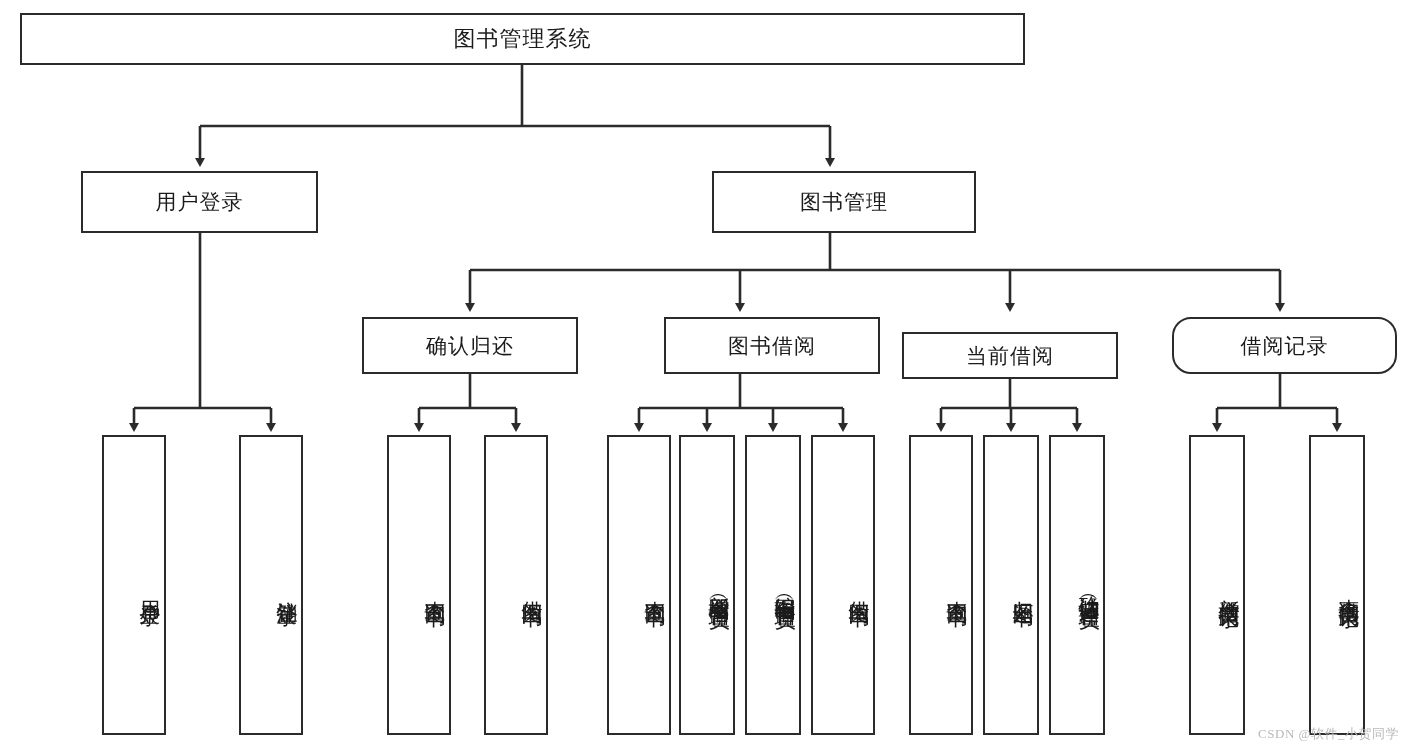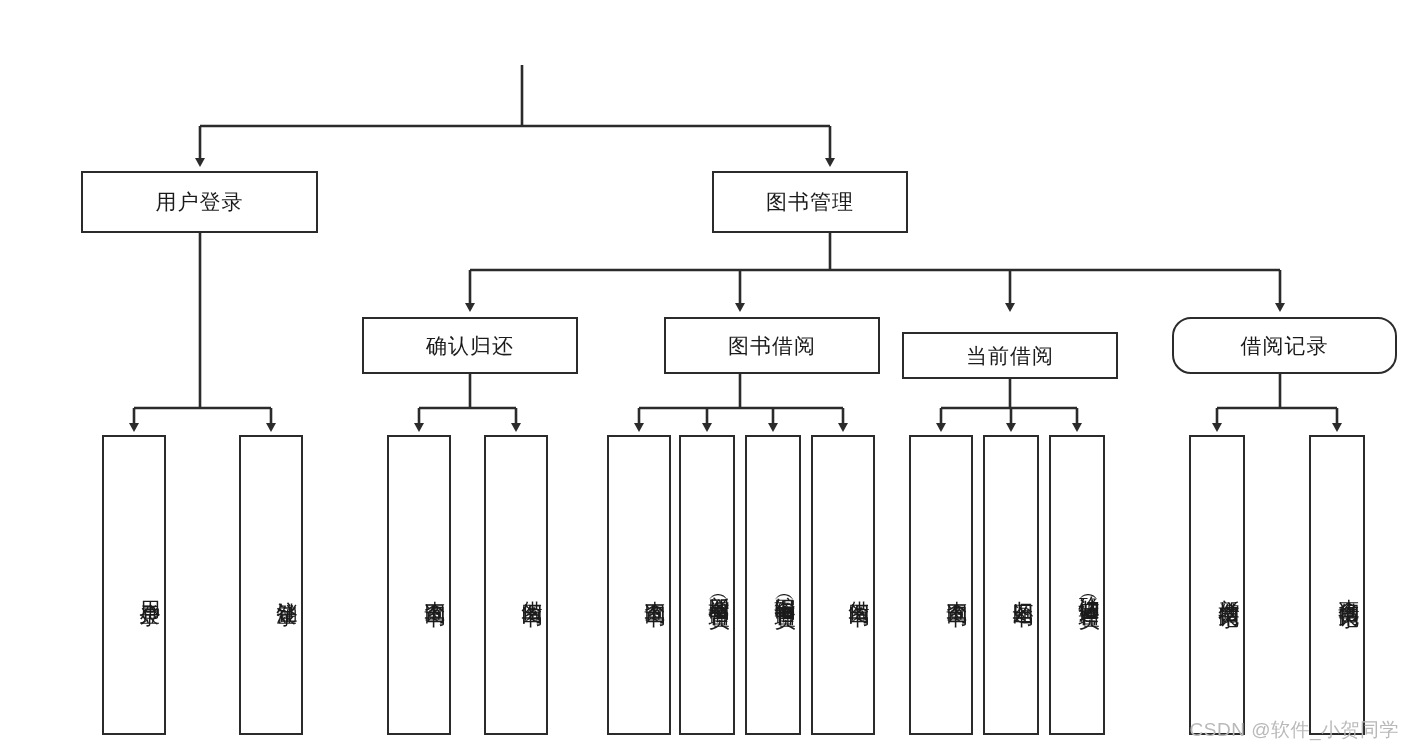"图书管理系统" div.node { html: none -> <div> <span>图书管理系统</span> </div> }
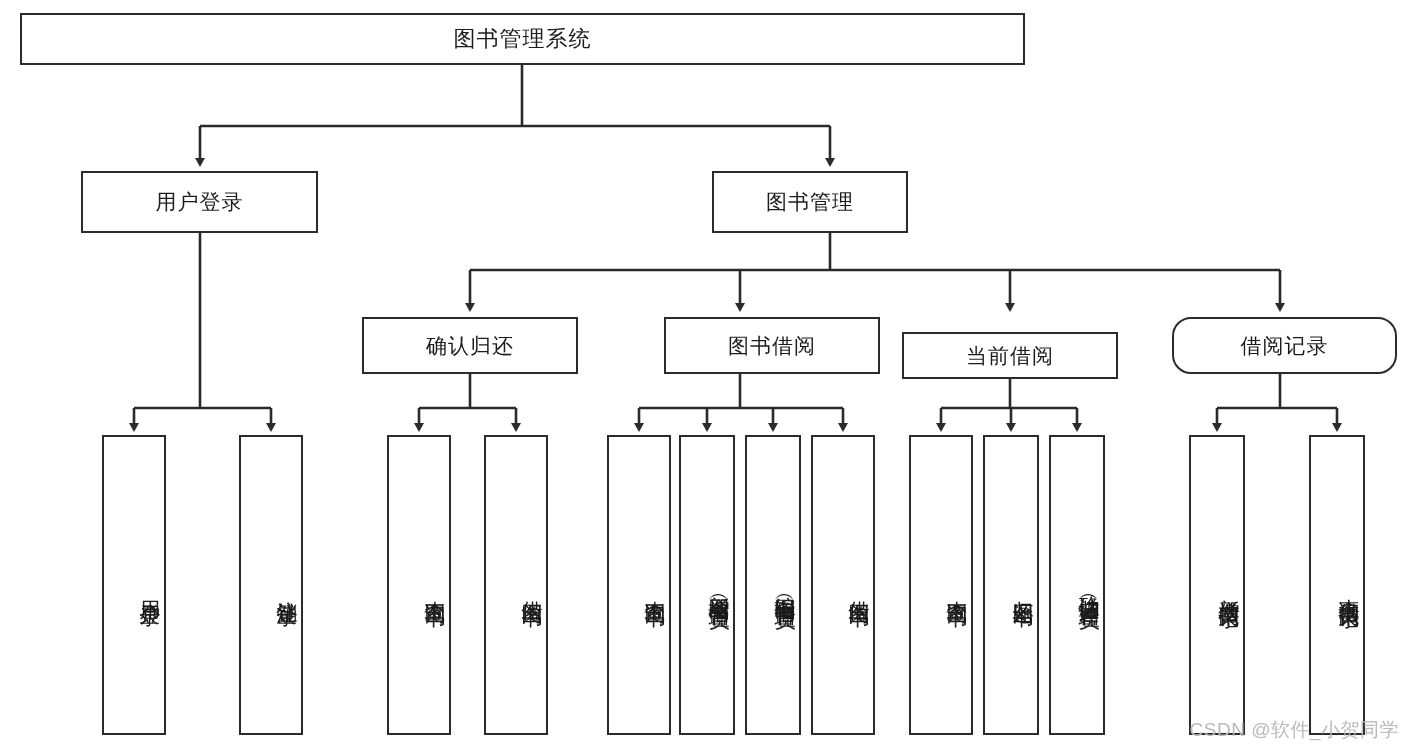"图书管理" div.node { width: 196px -> 264px }
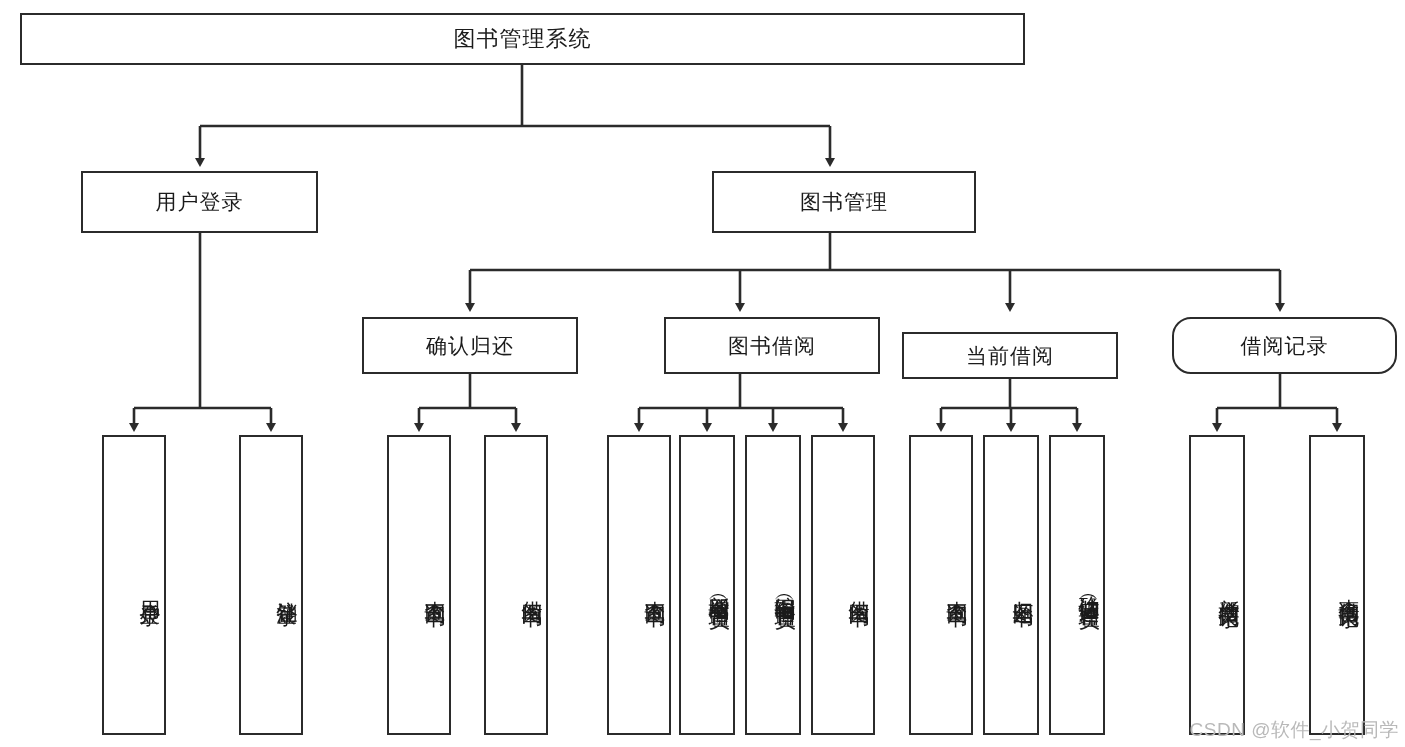"CSDN @软件_小贺同学" .watermark { font-family: none -> Liberation Serif, serif; font-size: 19px -> 13px }
